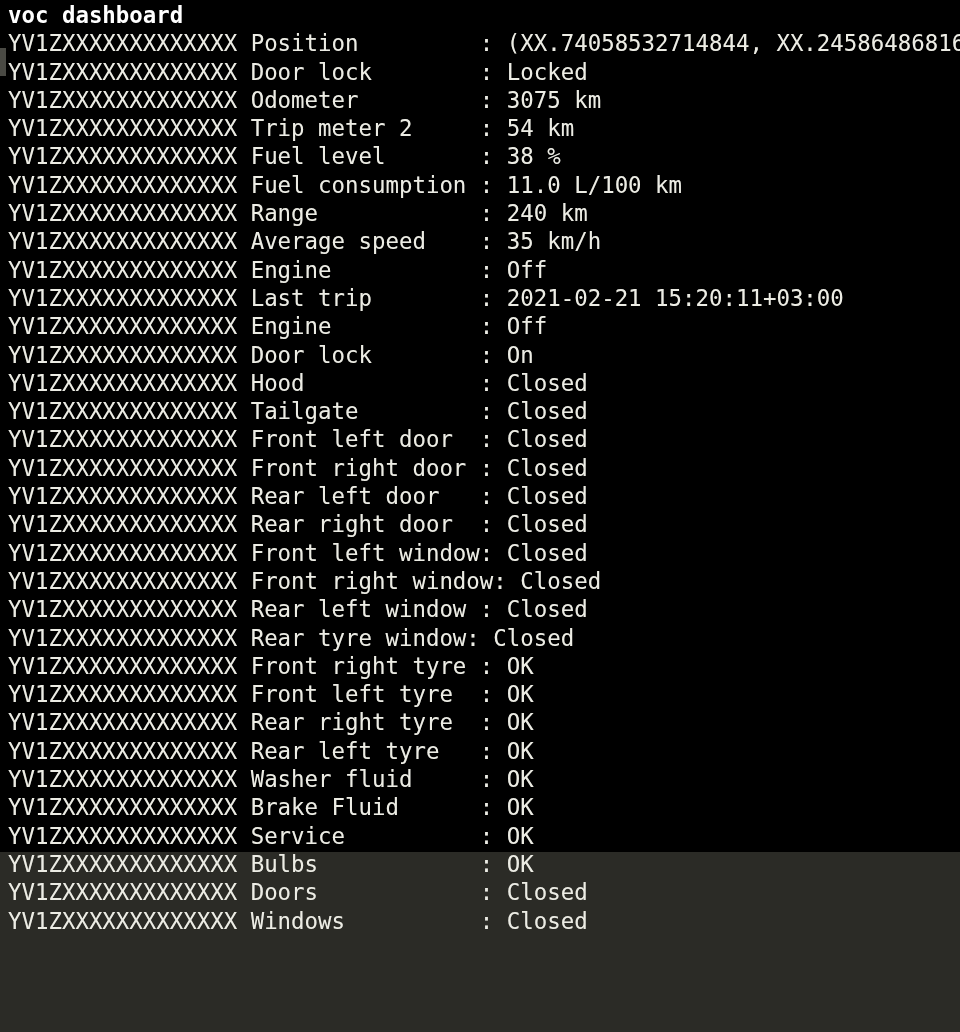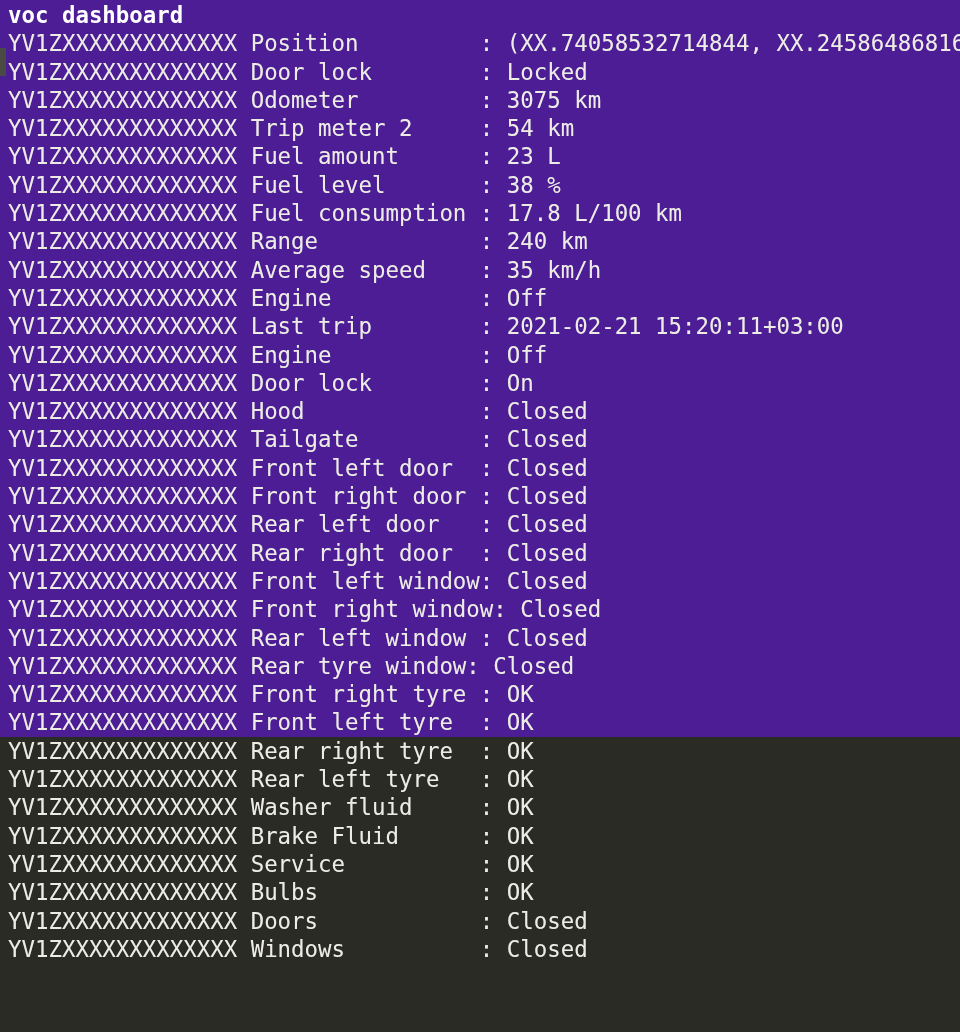"voc dashboard" #terminal { background: #4c1d95 -> #000000; height: 737px -> 852px }
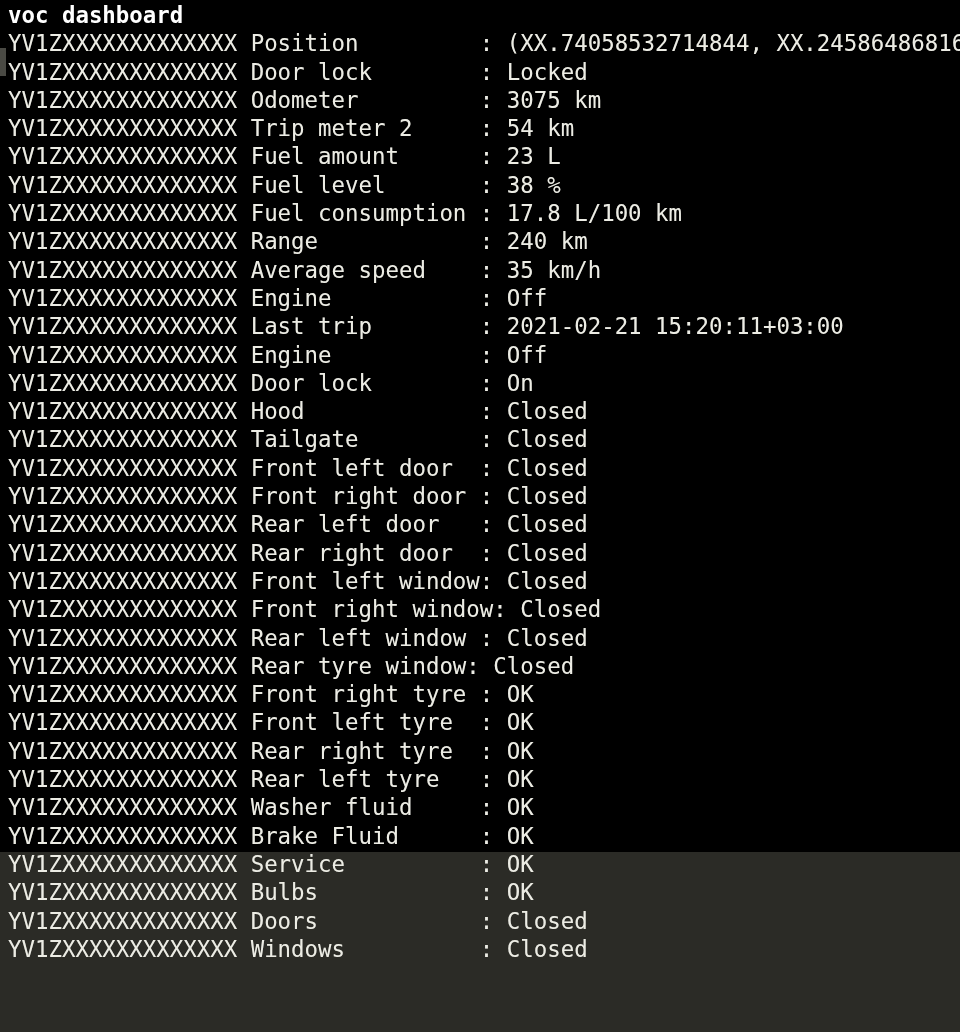"YV1ZXXXXXXXXXXXXX Fuel amount : 23" div.line { html: <div><span>YV1ZXXXXXXXXXXXXX</span> <span>Fuel amount </span>: <span>23 L</span></div> -> none }
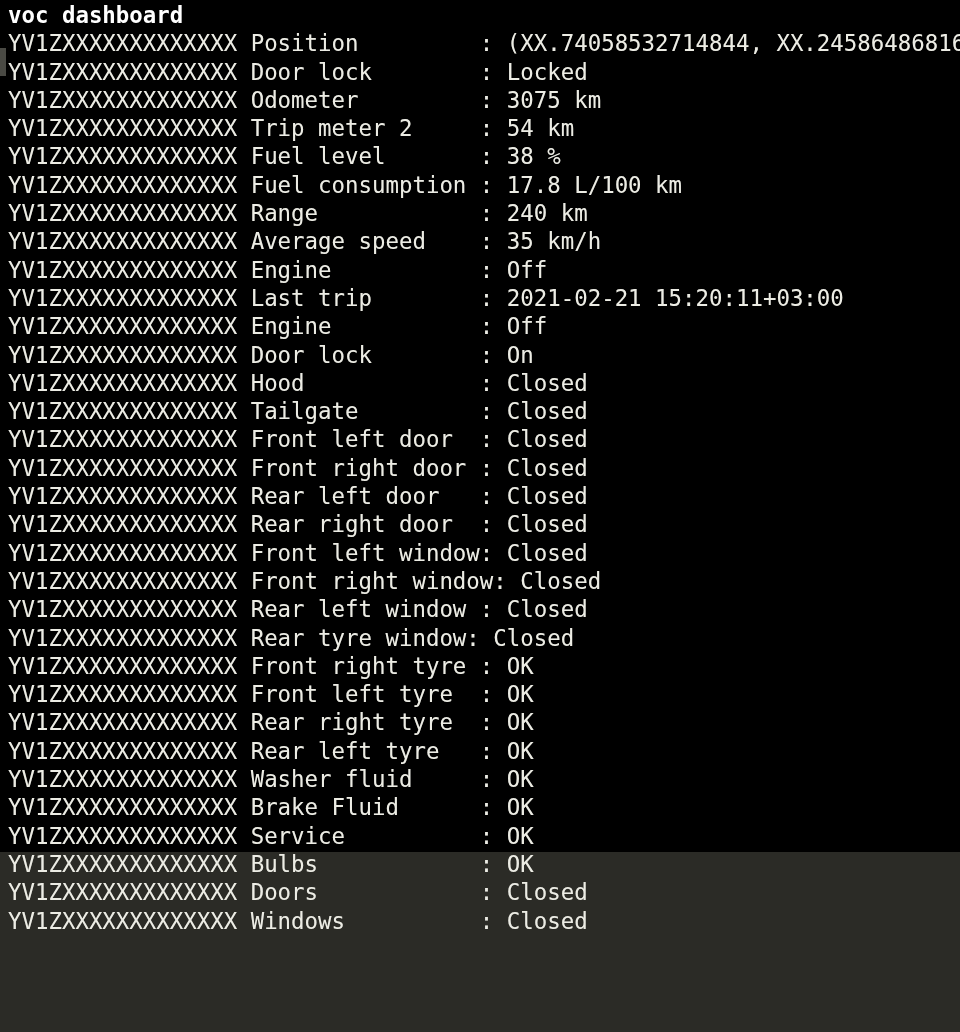"17.8 L/100 km" span.value { text: 17.8 -> 11.0 }
